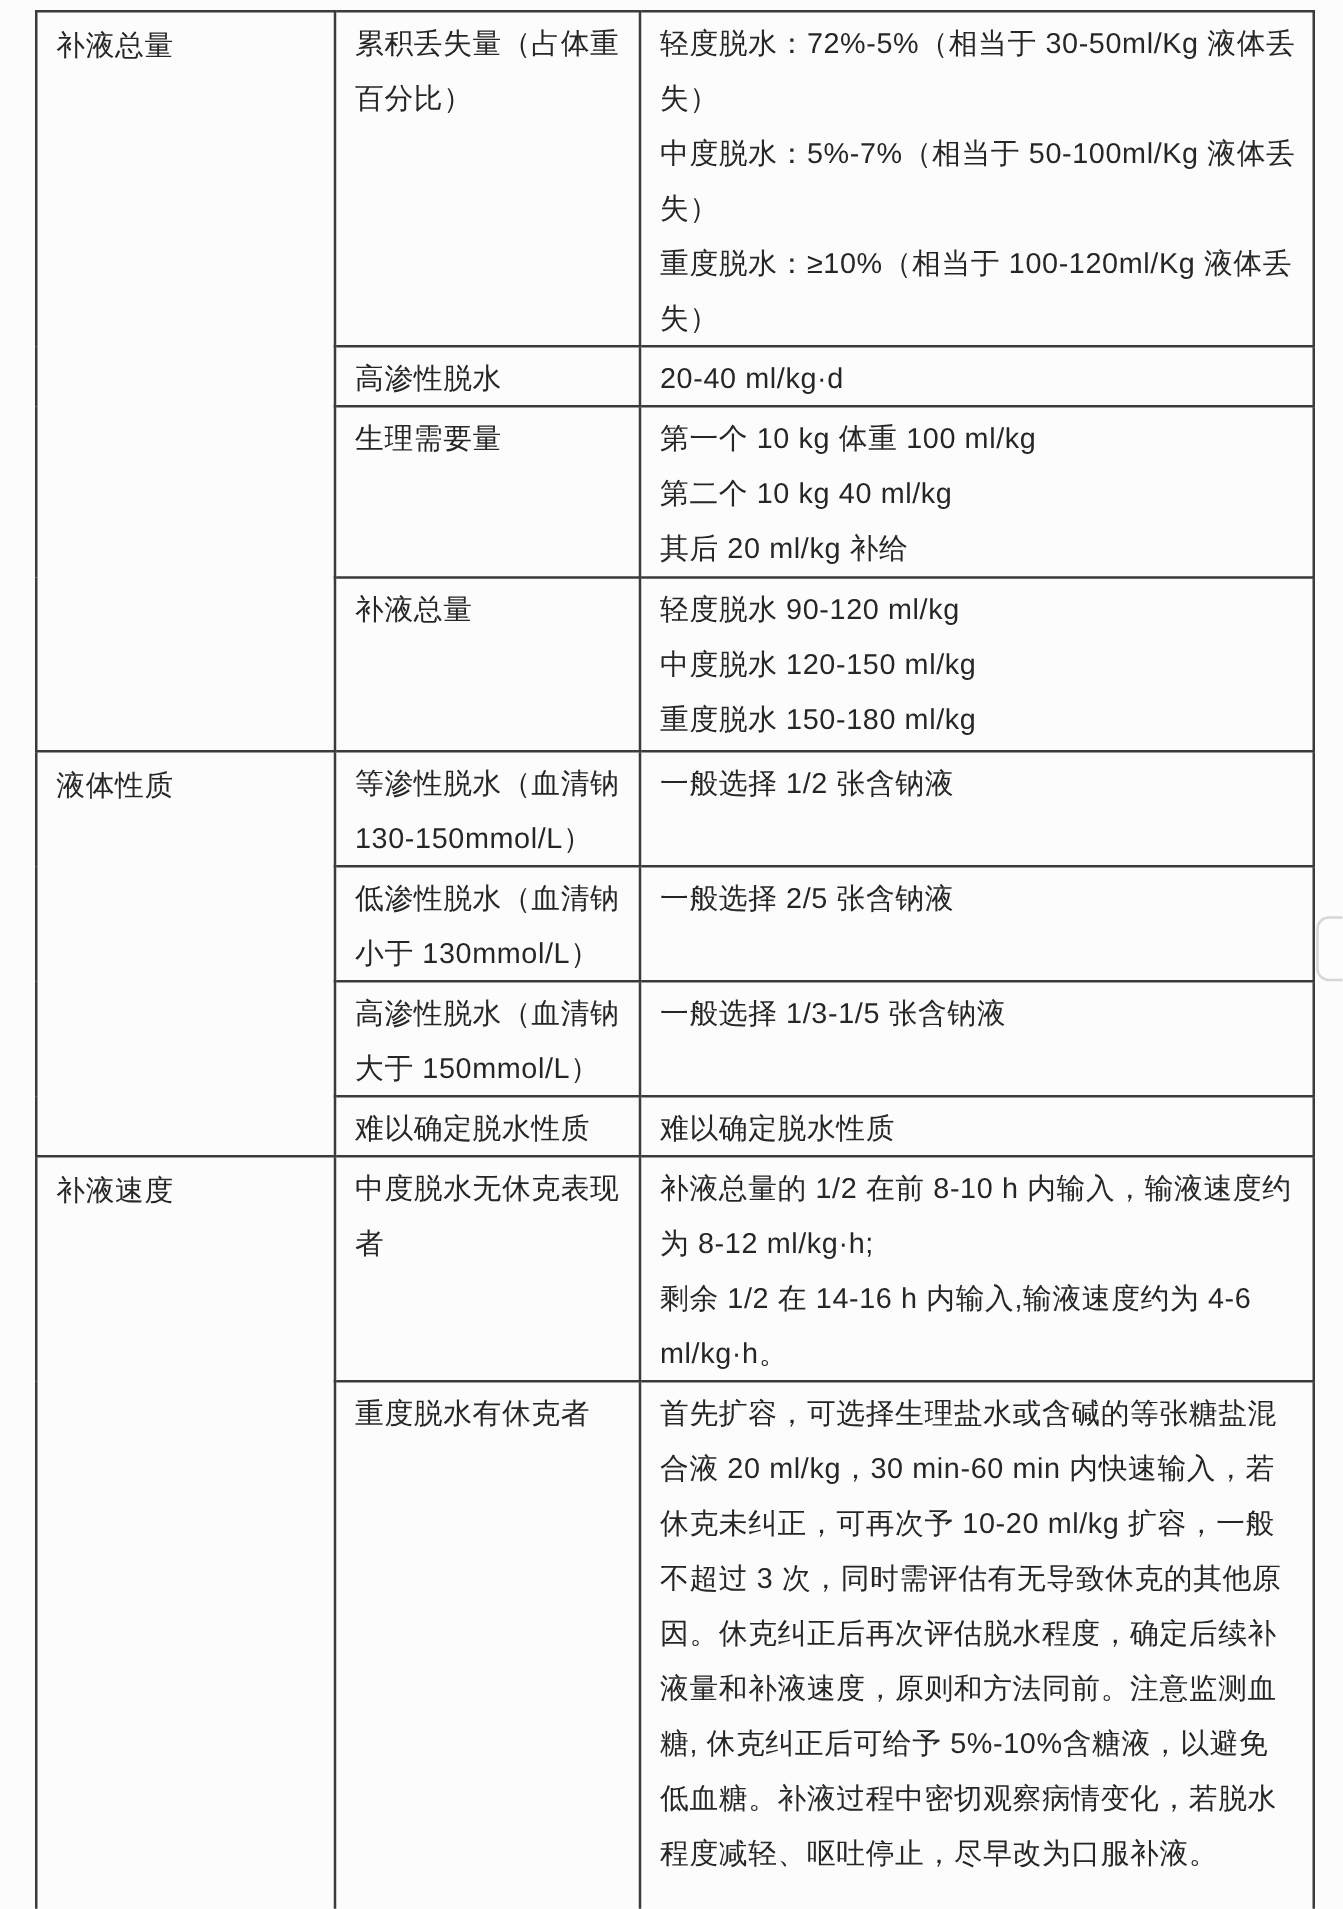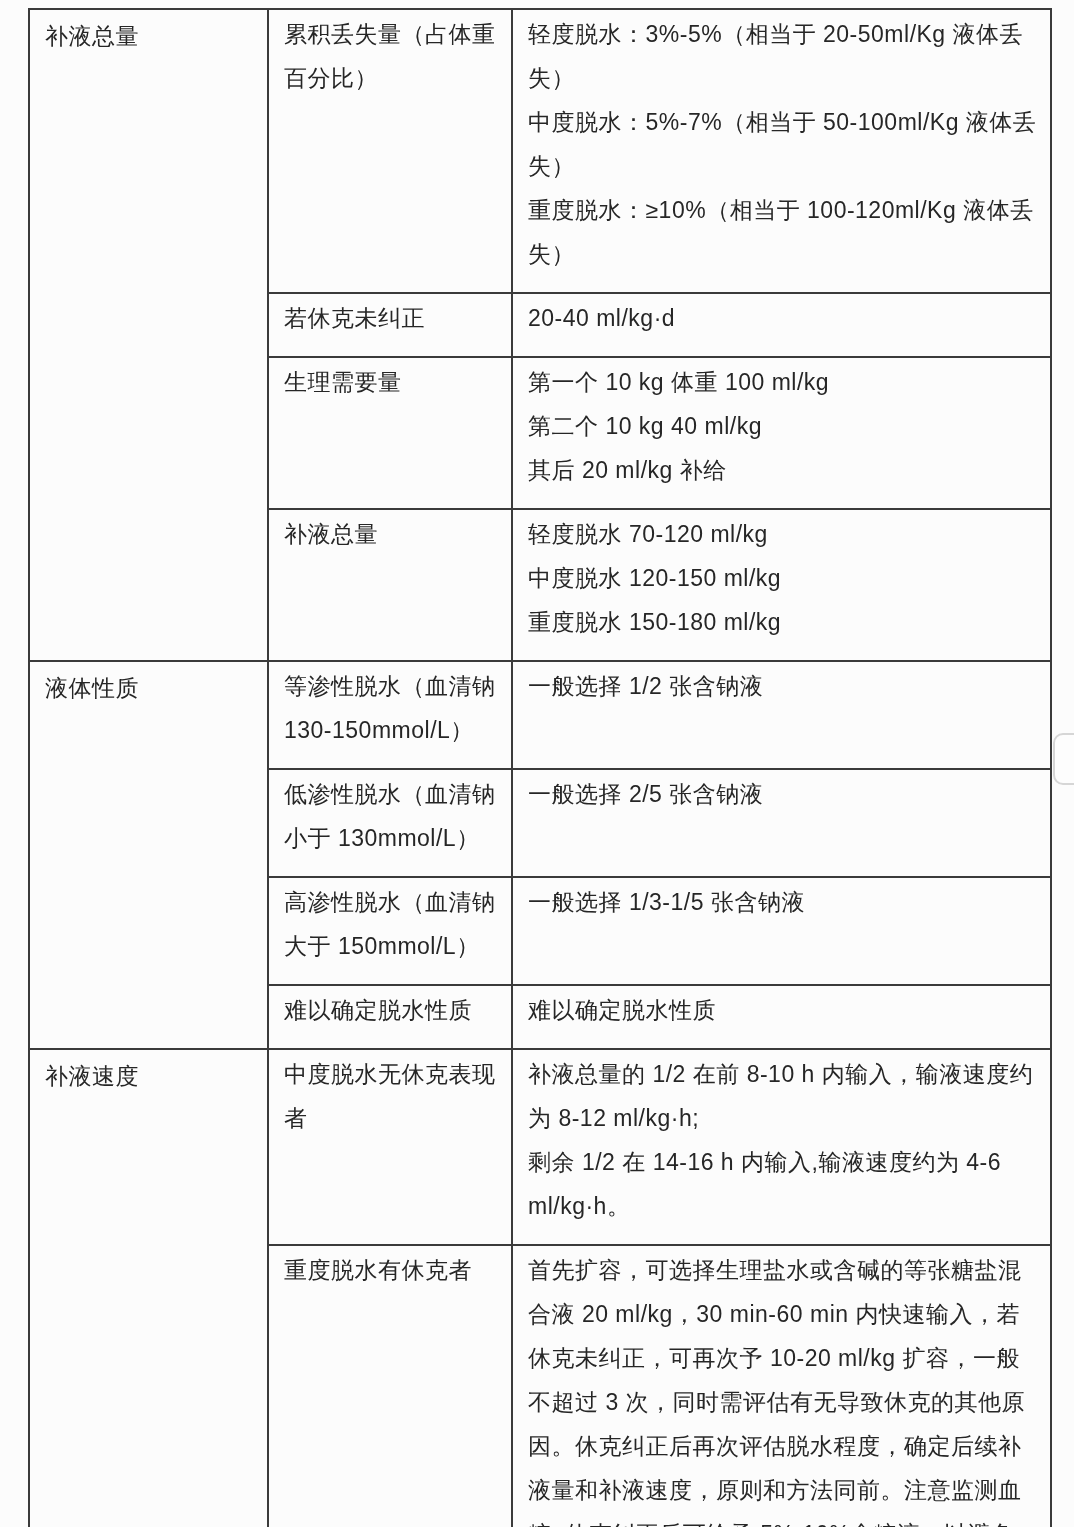"补液总量" table.med-table td { padding: 2px 12px 16px 15px -> 2px 12px 0 15px }
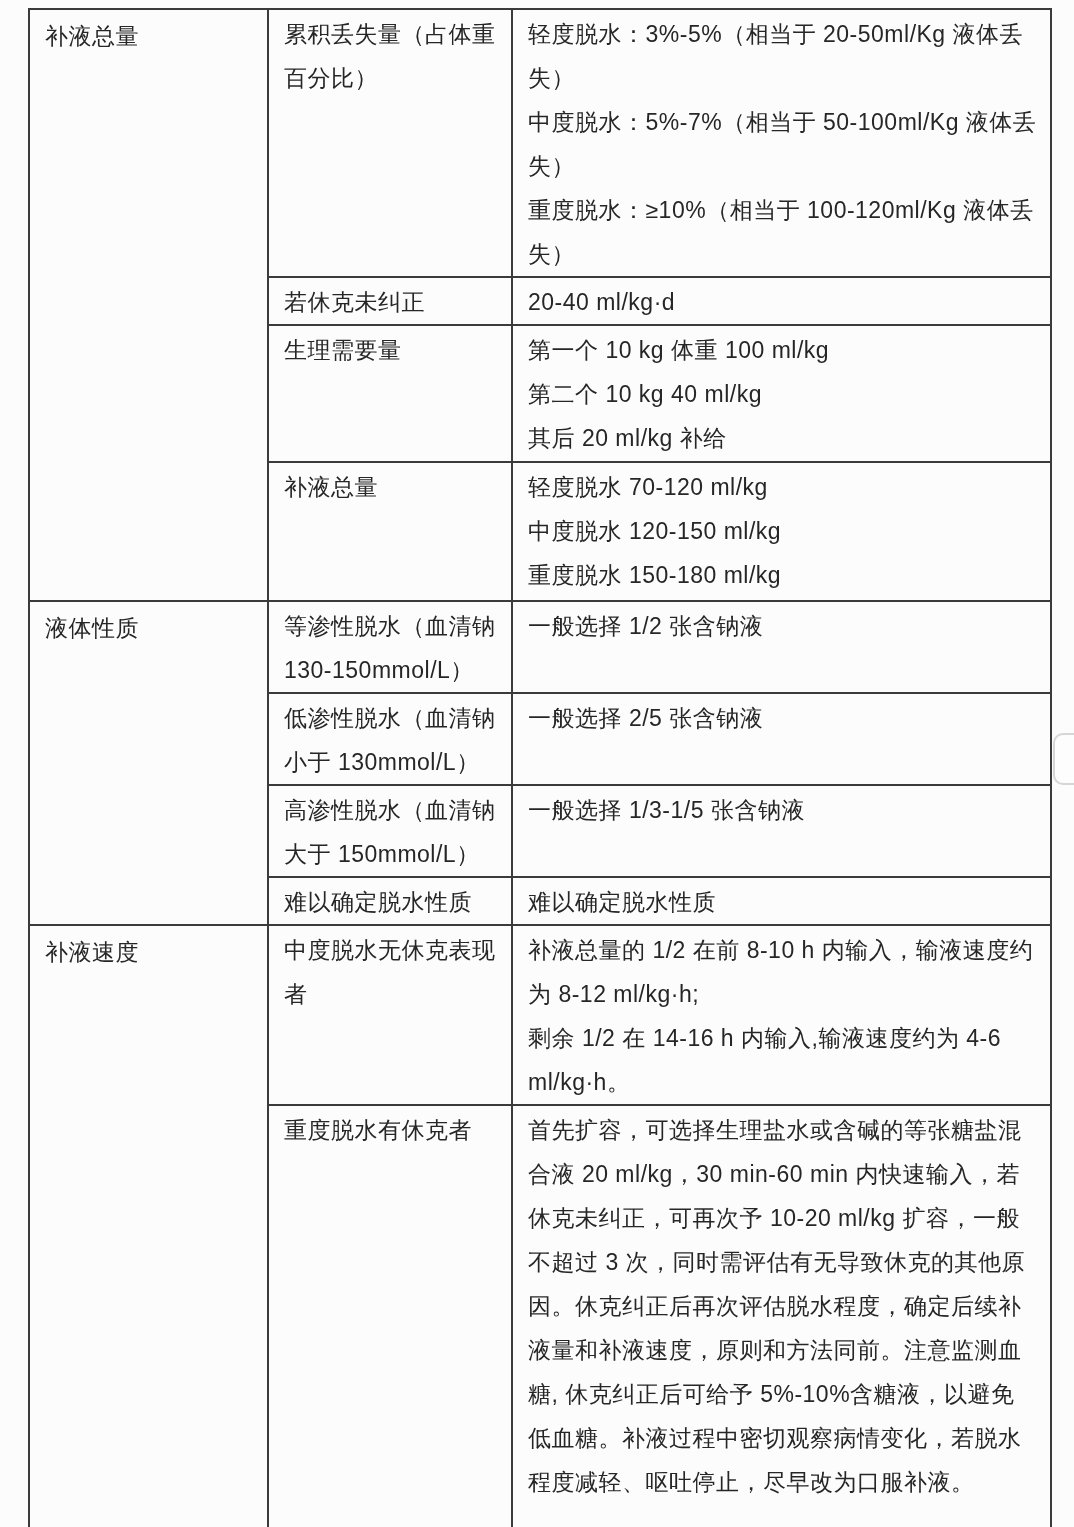"轻度脱水：3%-5%（相当于 20-50ml/Kg 液体丢失）" p { text: 3%-5%（相当于 20-50ml/Kg -> 72%-5%（相当于 30-50ml/Kg }
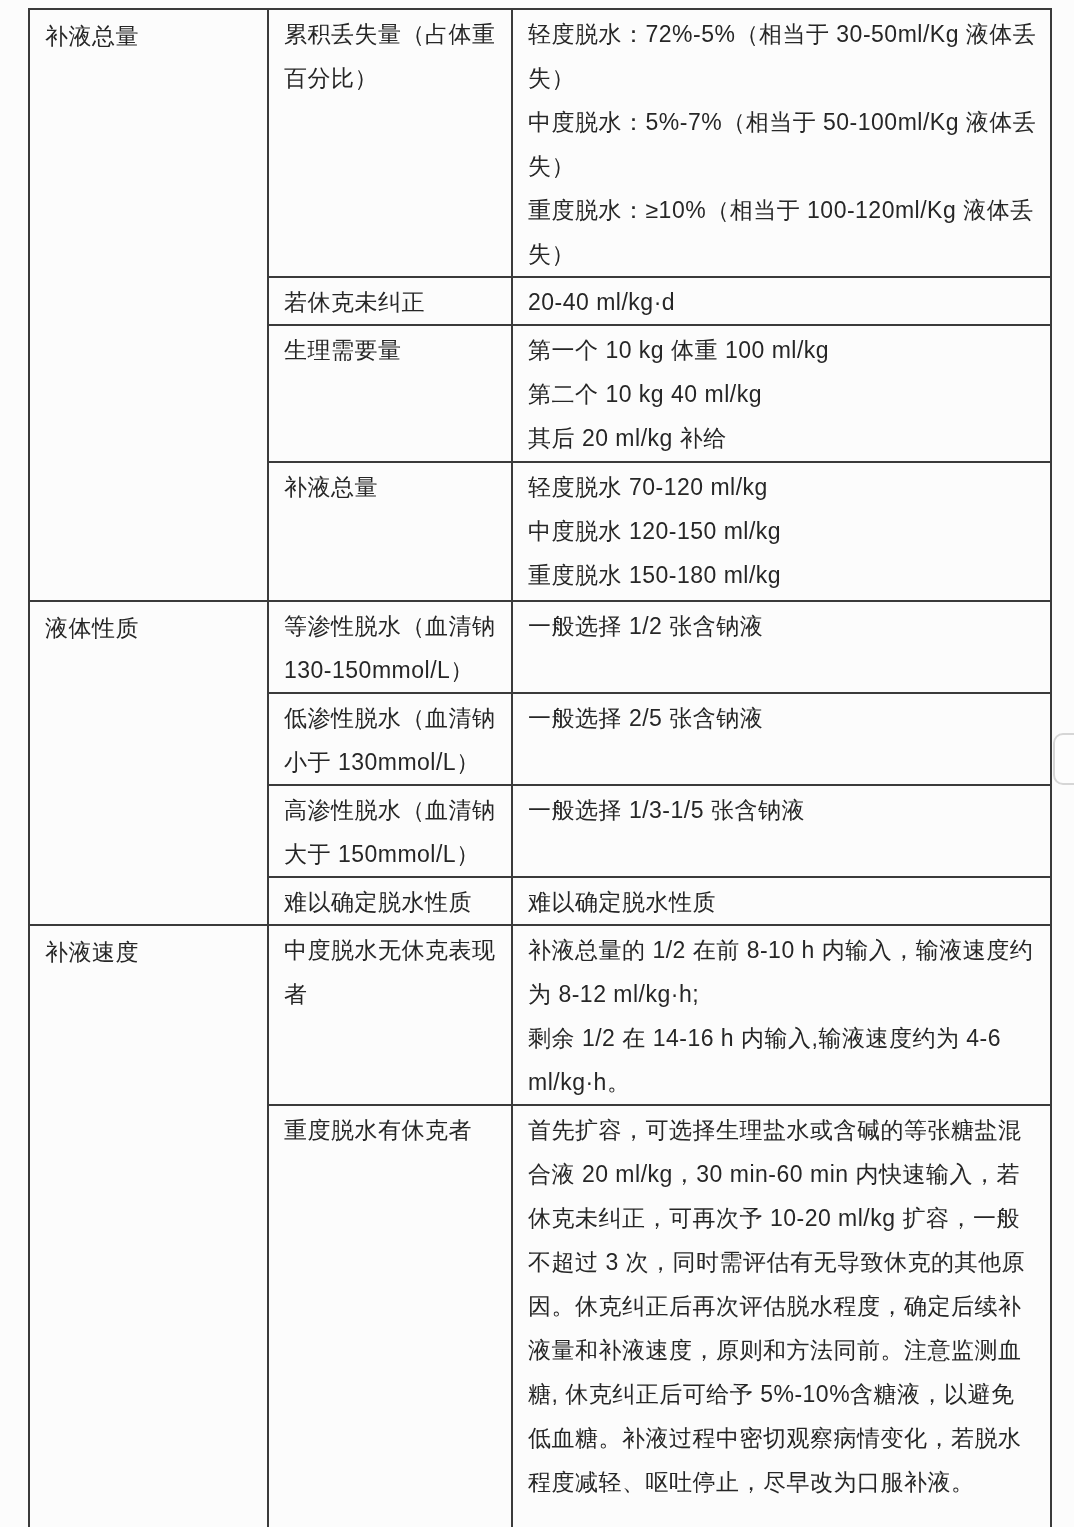"若休克未纠正" p { text: 若休克未纠正 -> 高渗性脱水 }
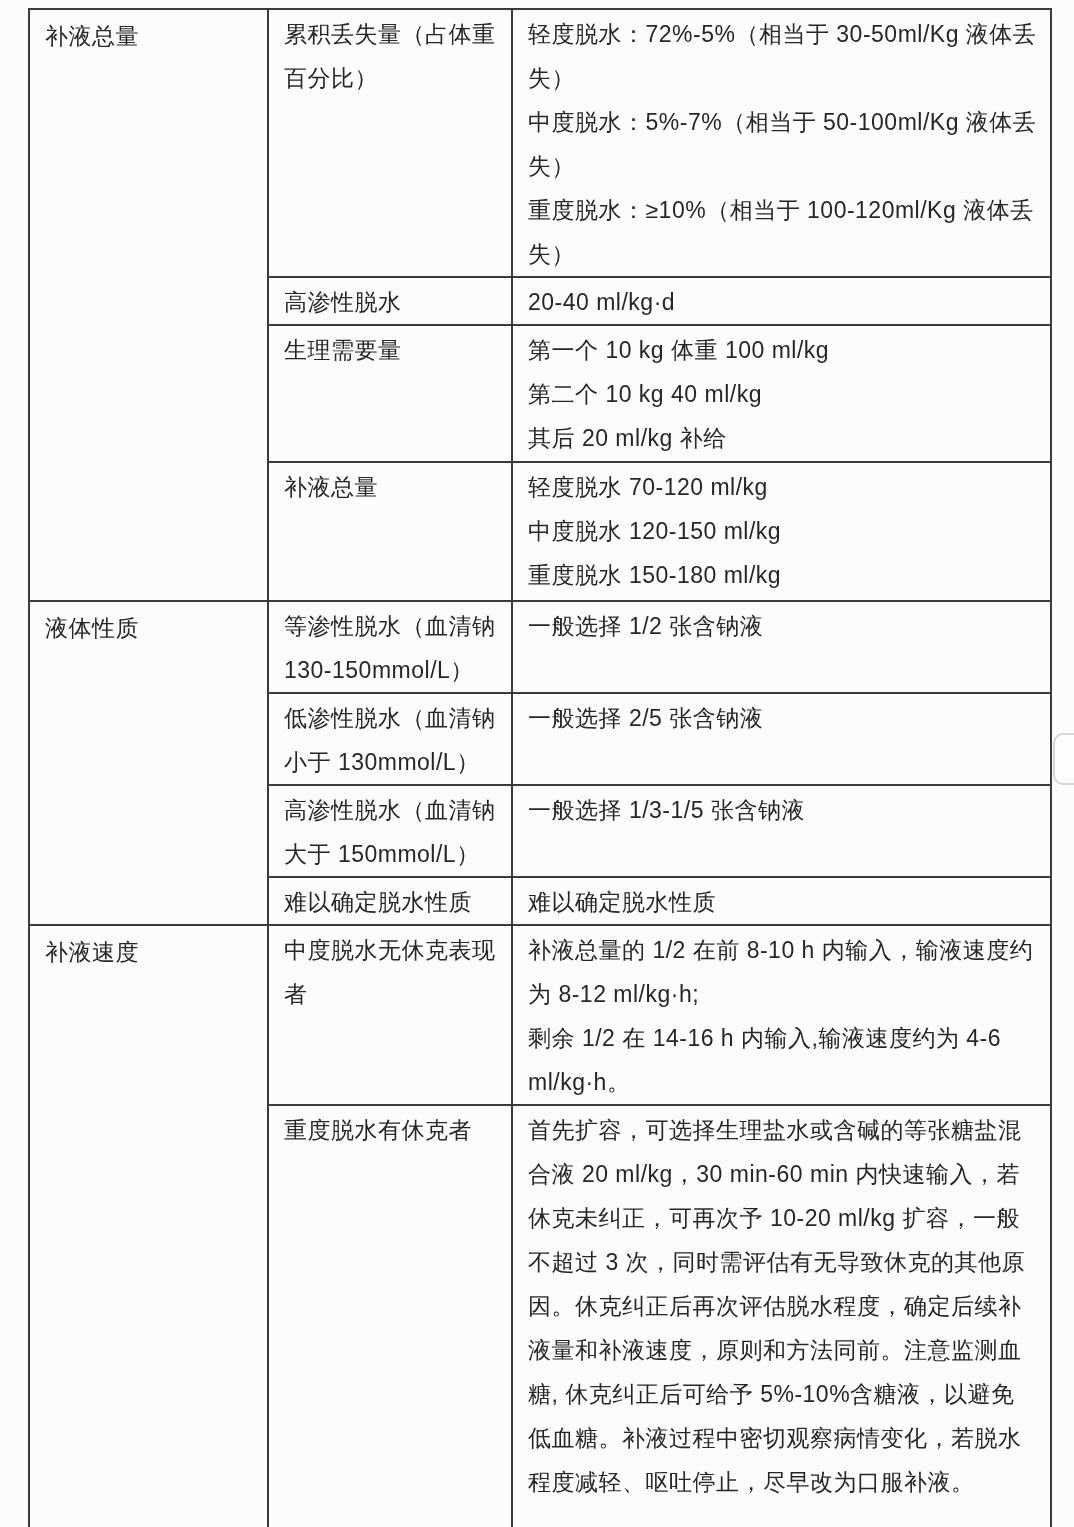"轻度脱水 70-120 ml/kg" p { text: 70-120 -> 90-120 }
